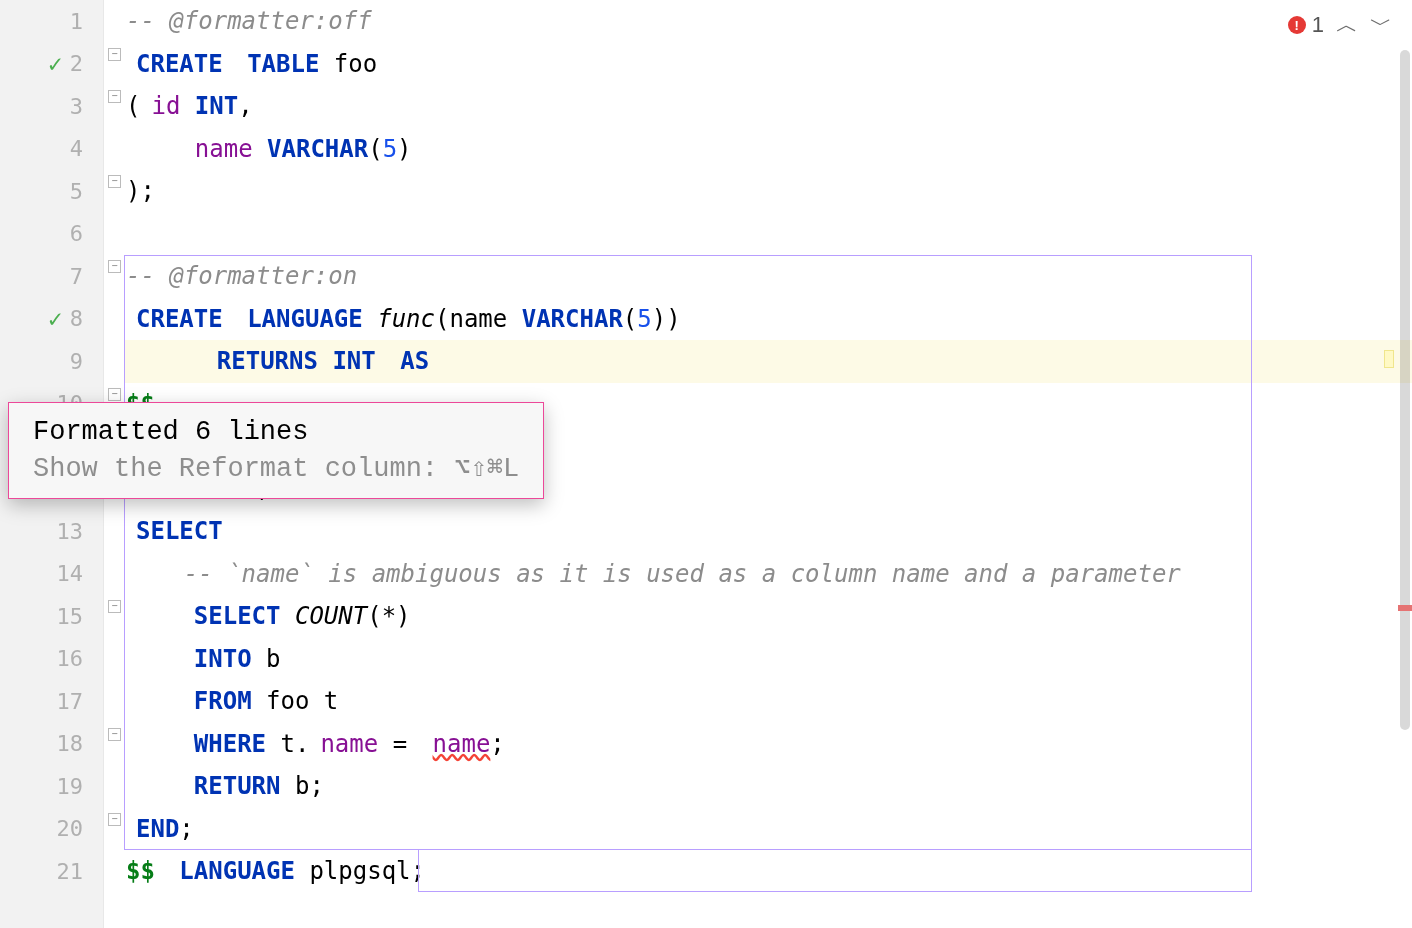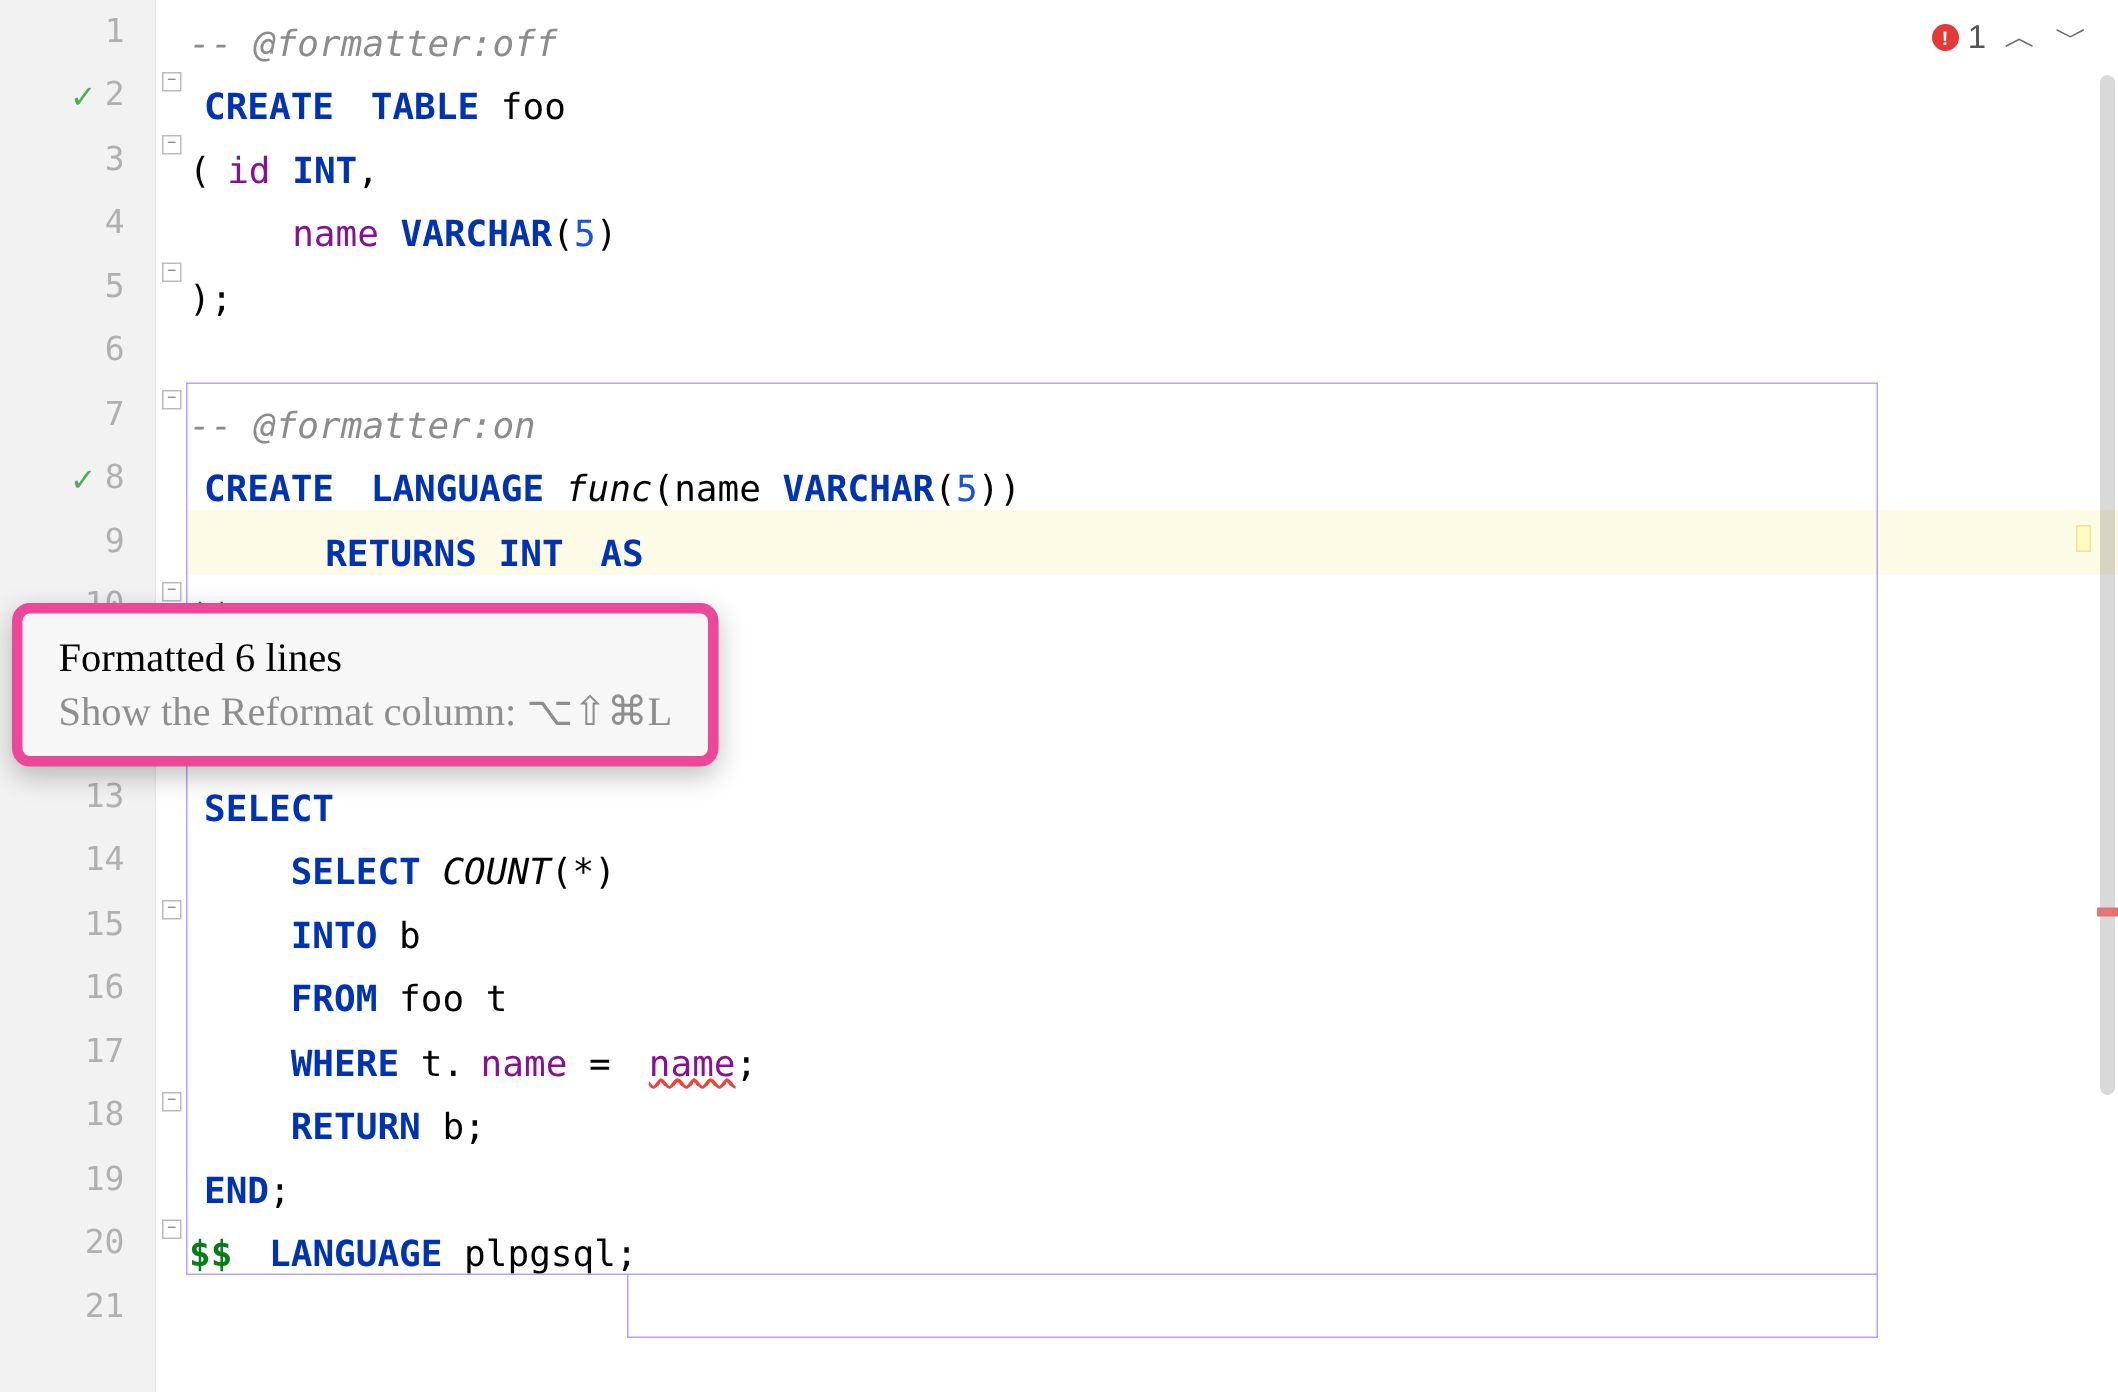"-- @formatter:off" .code-line { align-items: flex-end -> center }
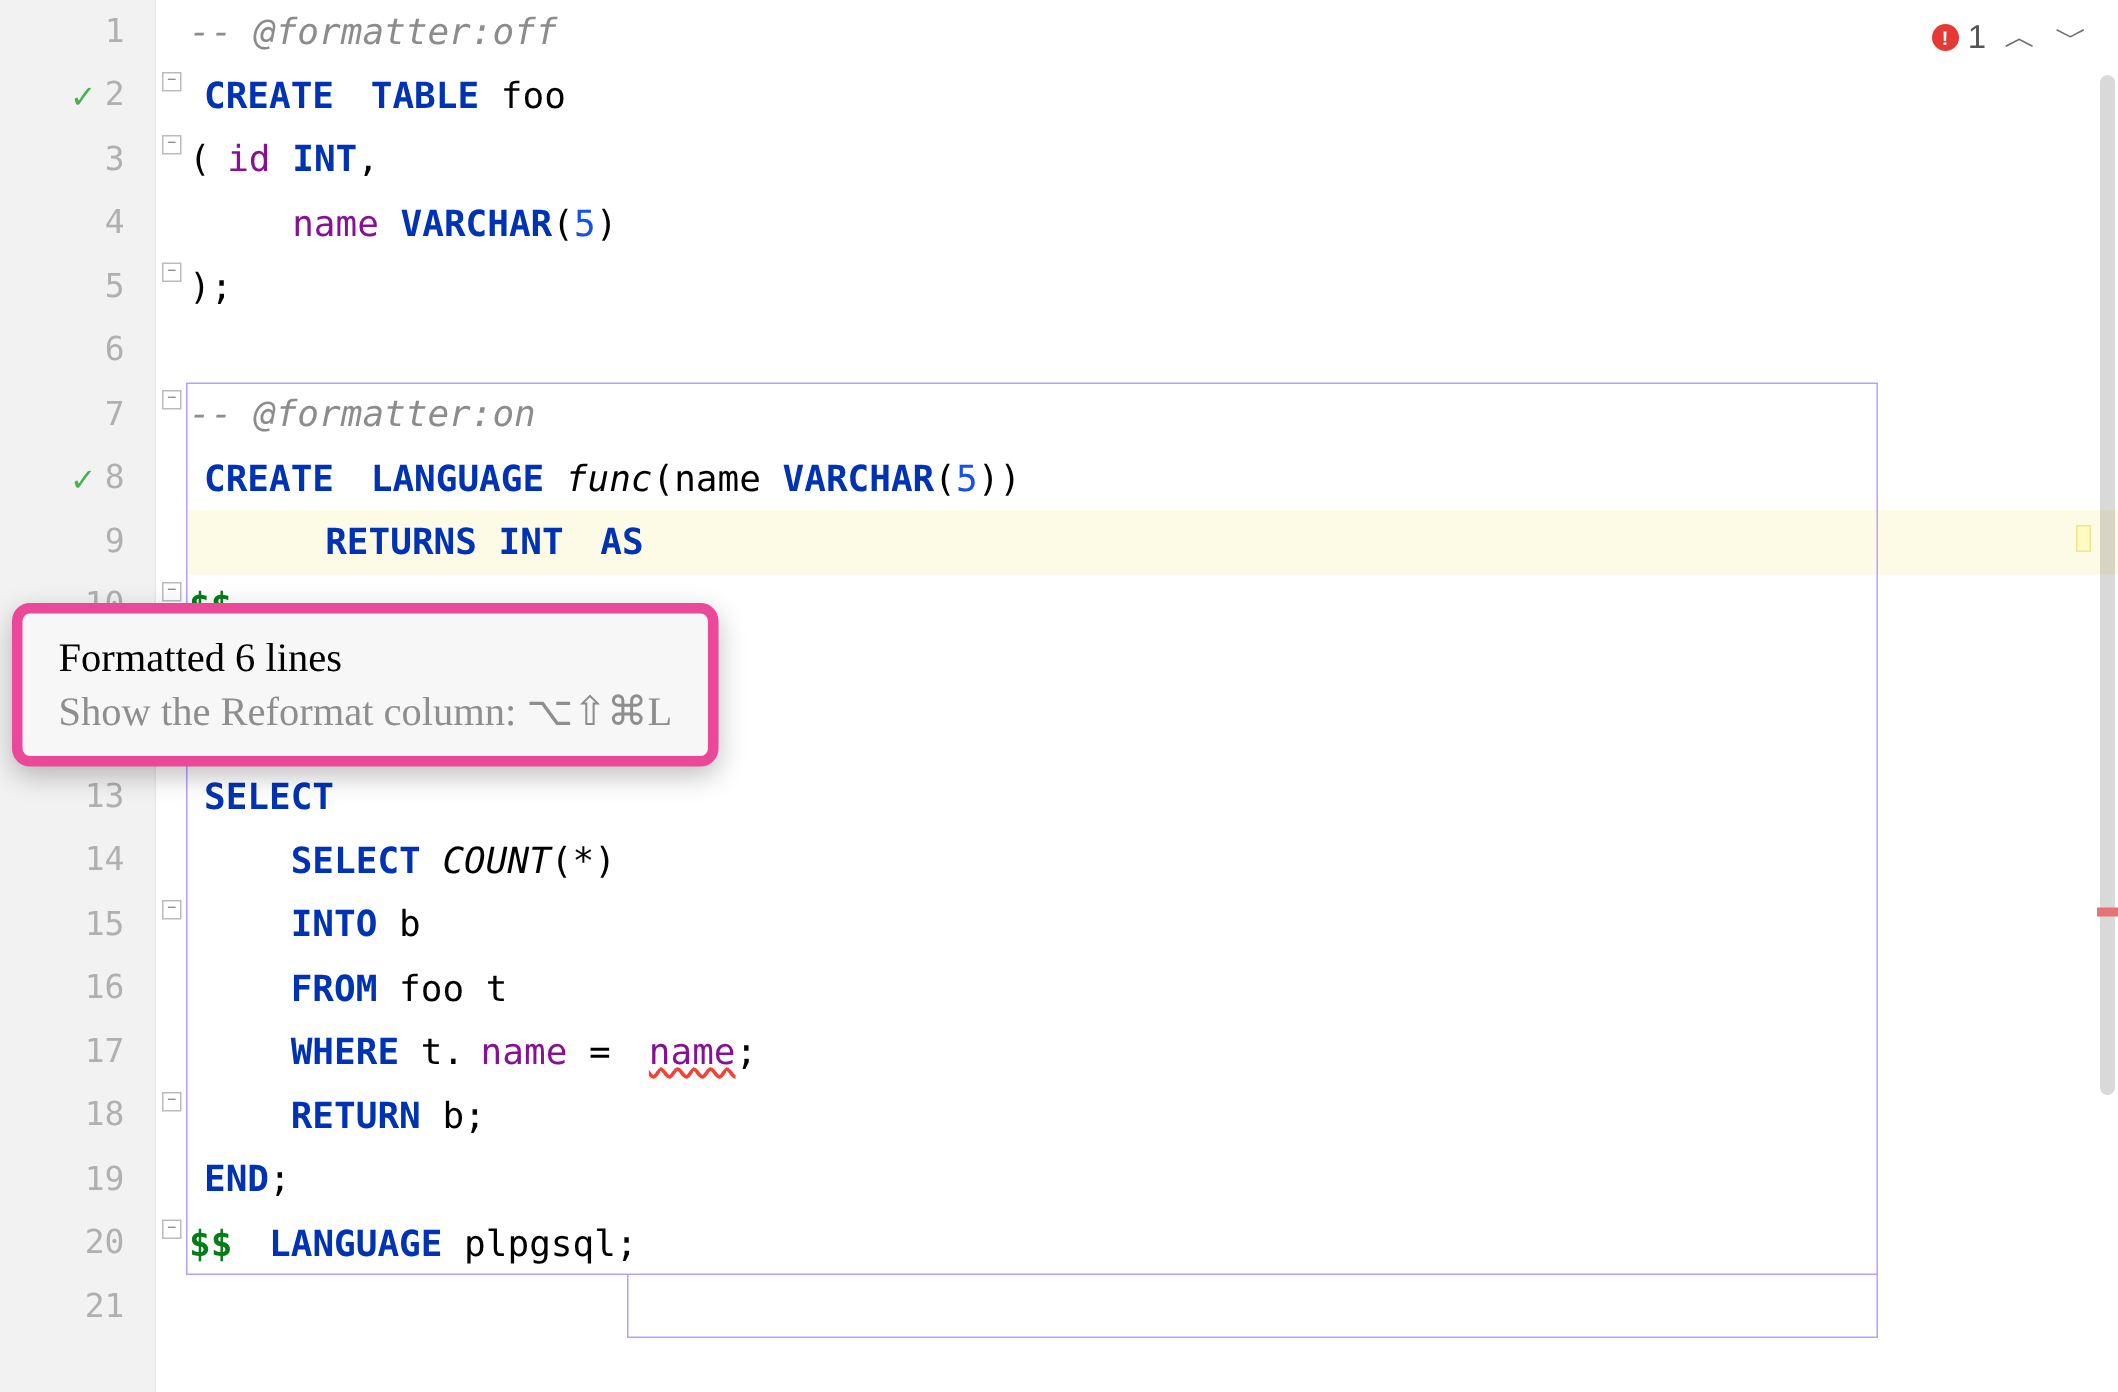"Formatted 6 lines" .tooltip { border: 7px solid #ec4899 -> 1px solid #ec4899; border-radius: 12px -> 0; font-family: Liberation Serif, serif -> Liberation Mono, monospace }
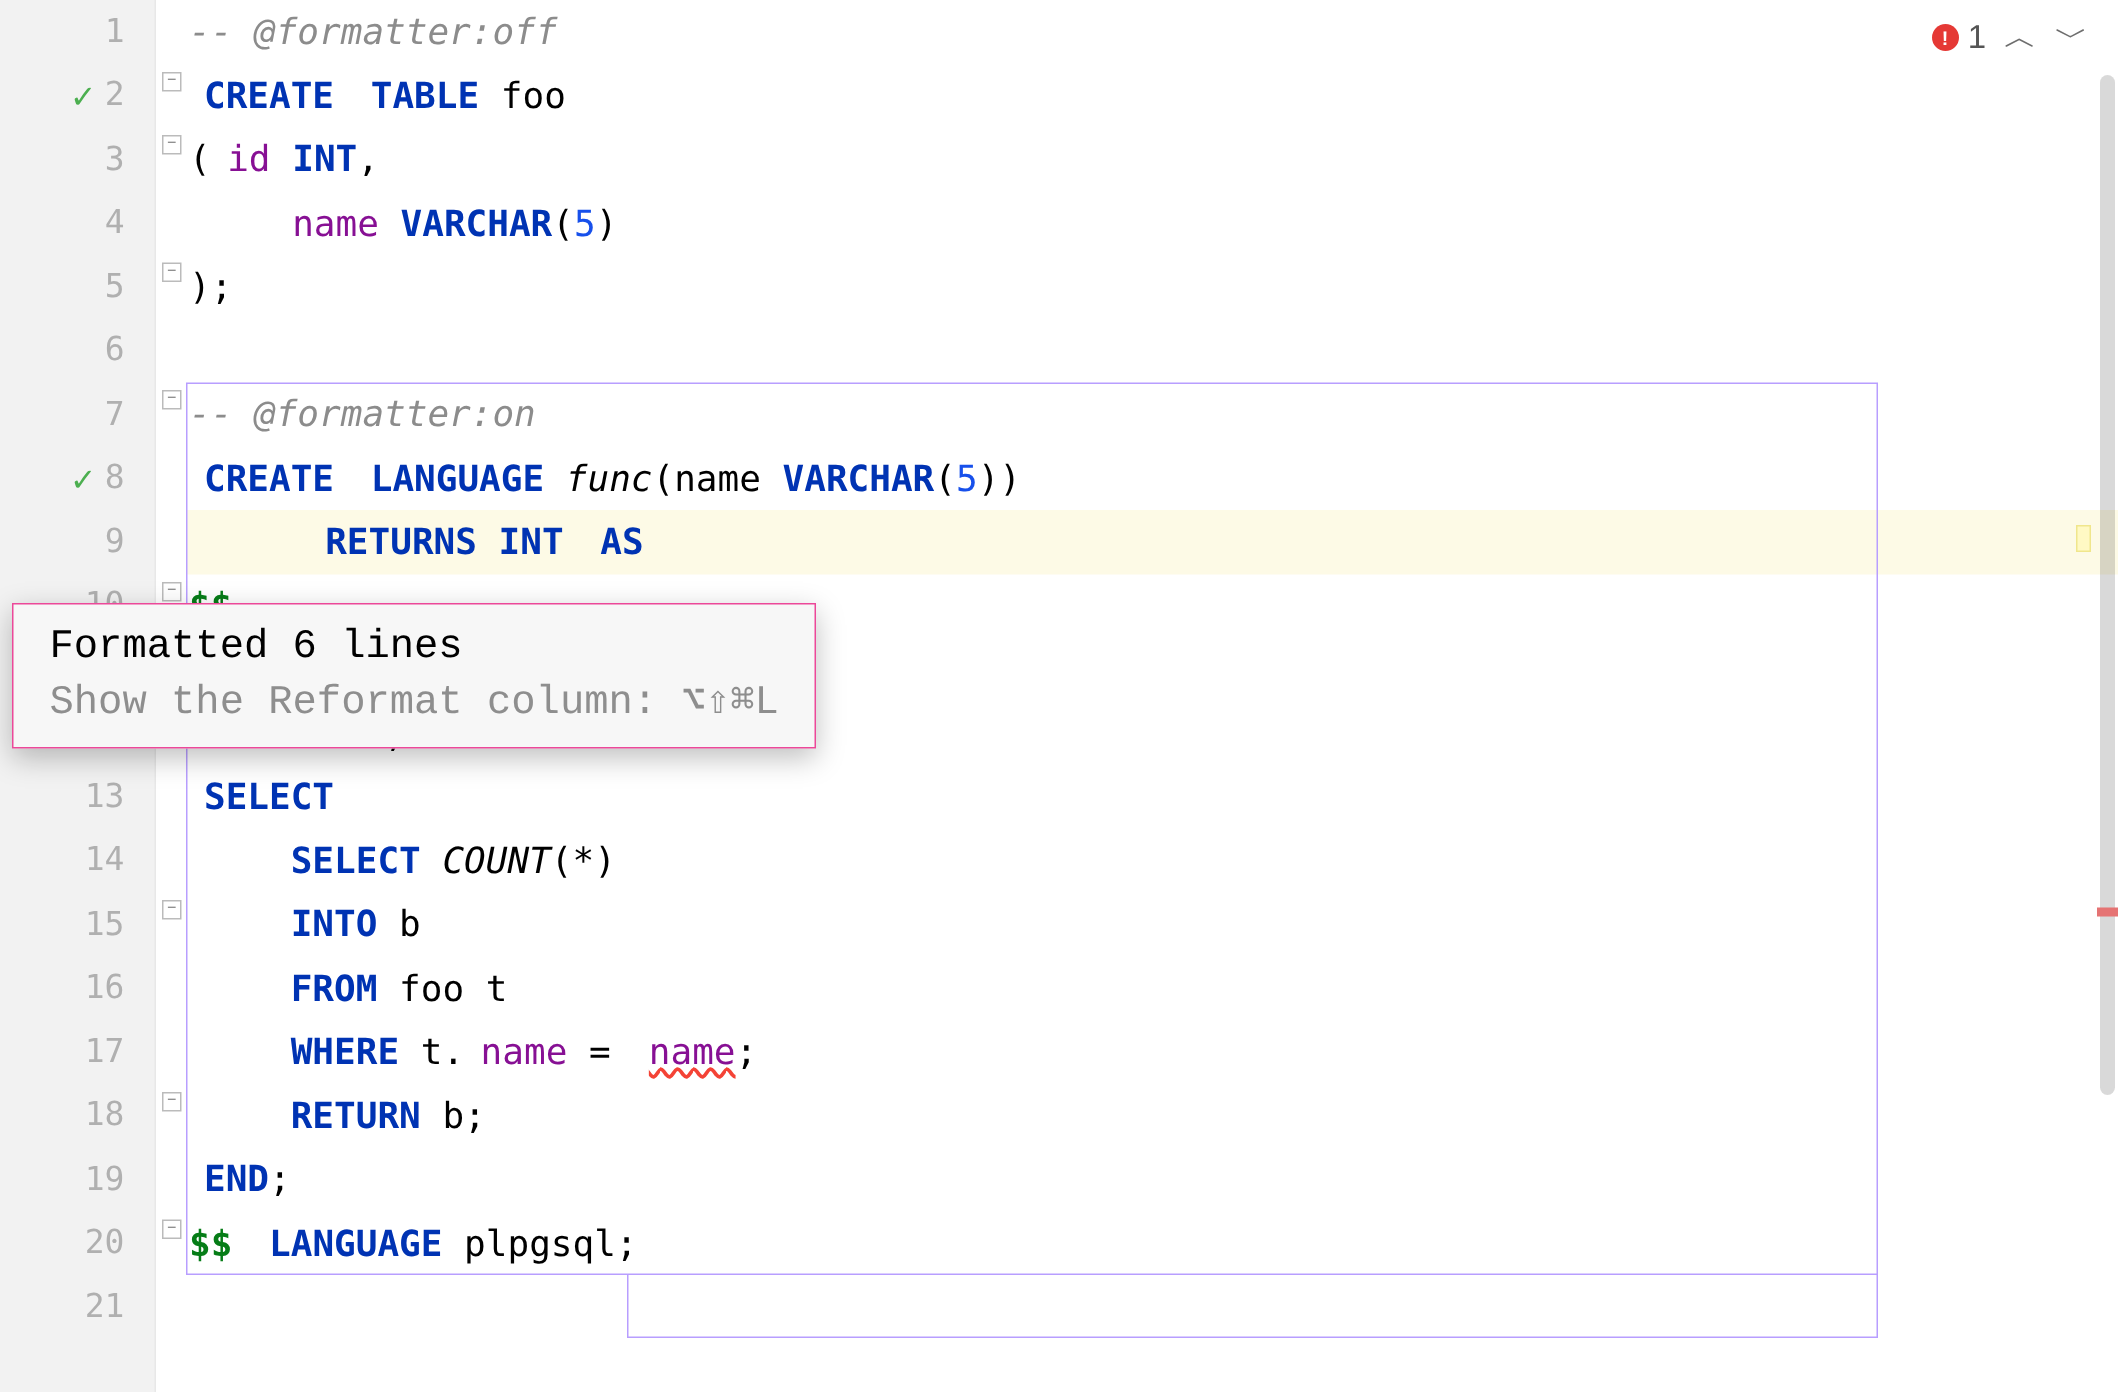"-- `name` is ambiguous as" div.code-line { html: none -> <div><span> </span><span>-- `name` is ambiguous as it is used as a column name and a parameter</span></div> }
